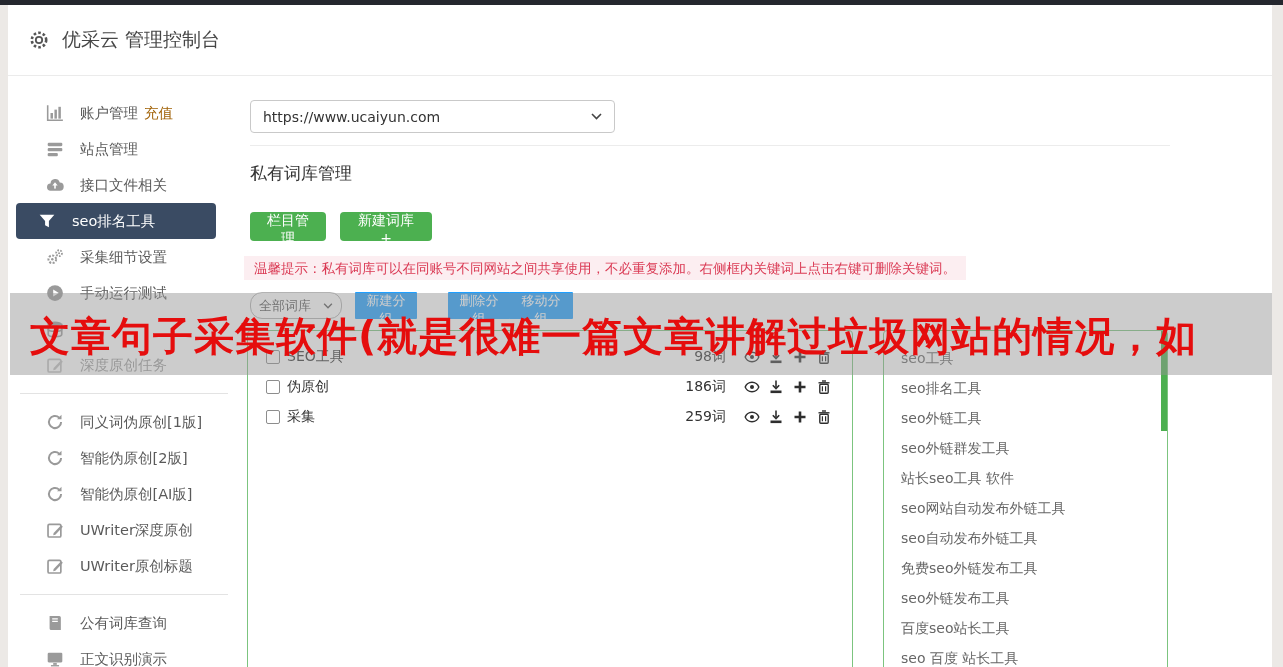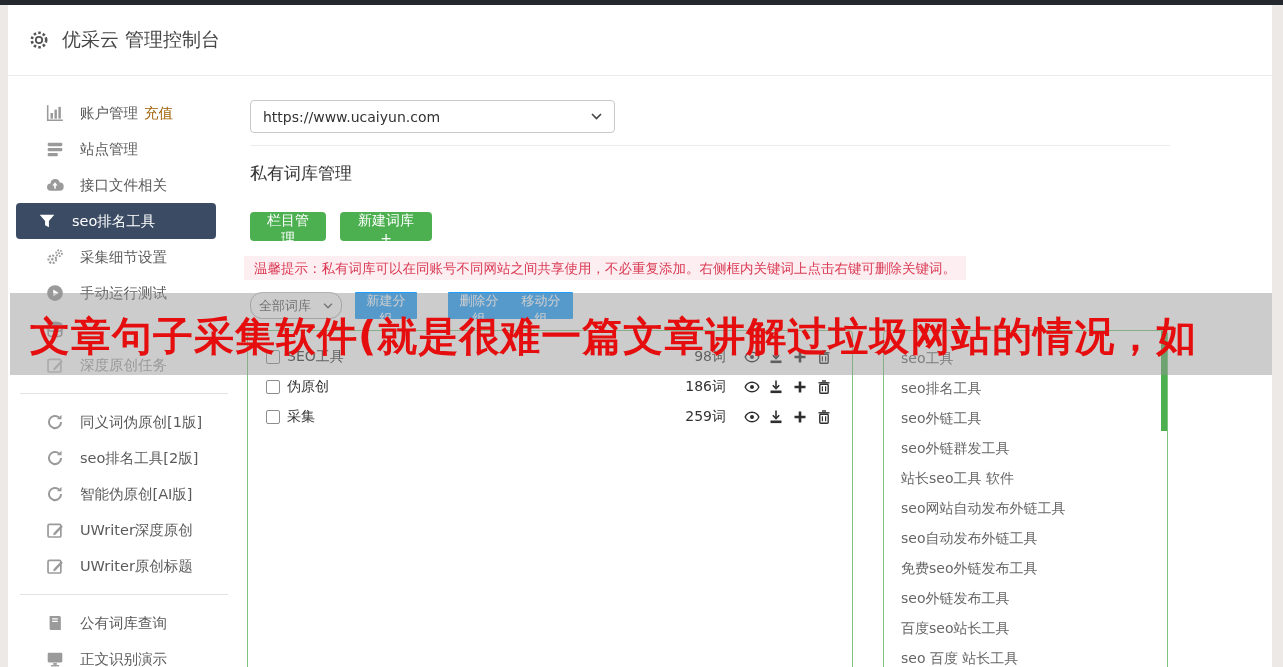"seo排名工具[2版]" span { text: seo排名工具 -> 智能伪原创 }
